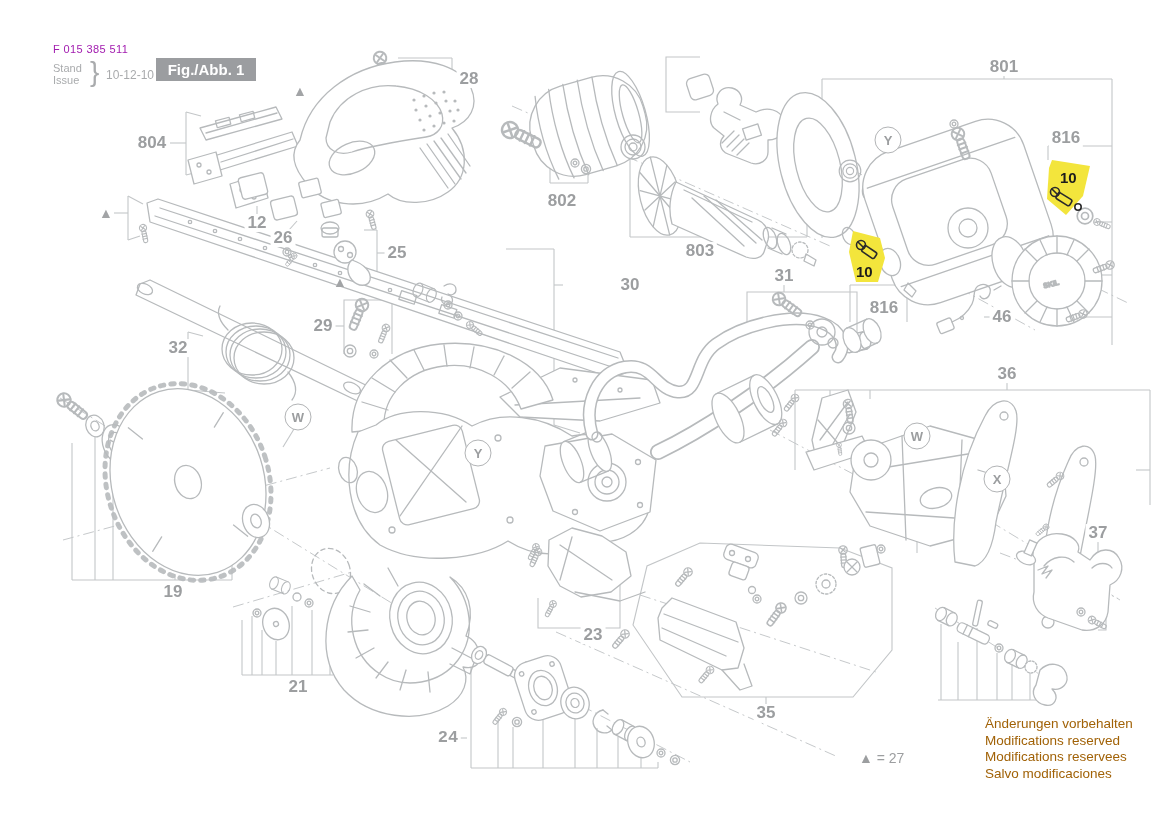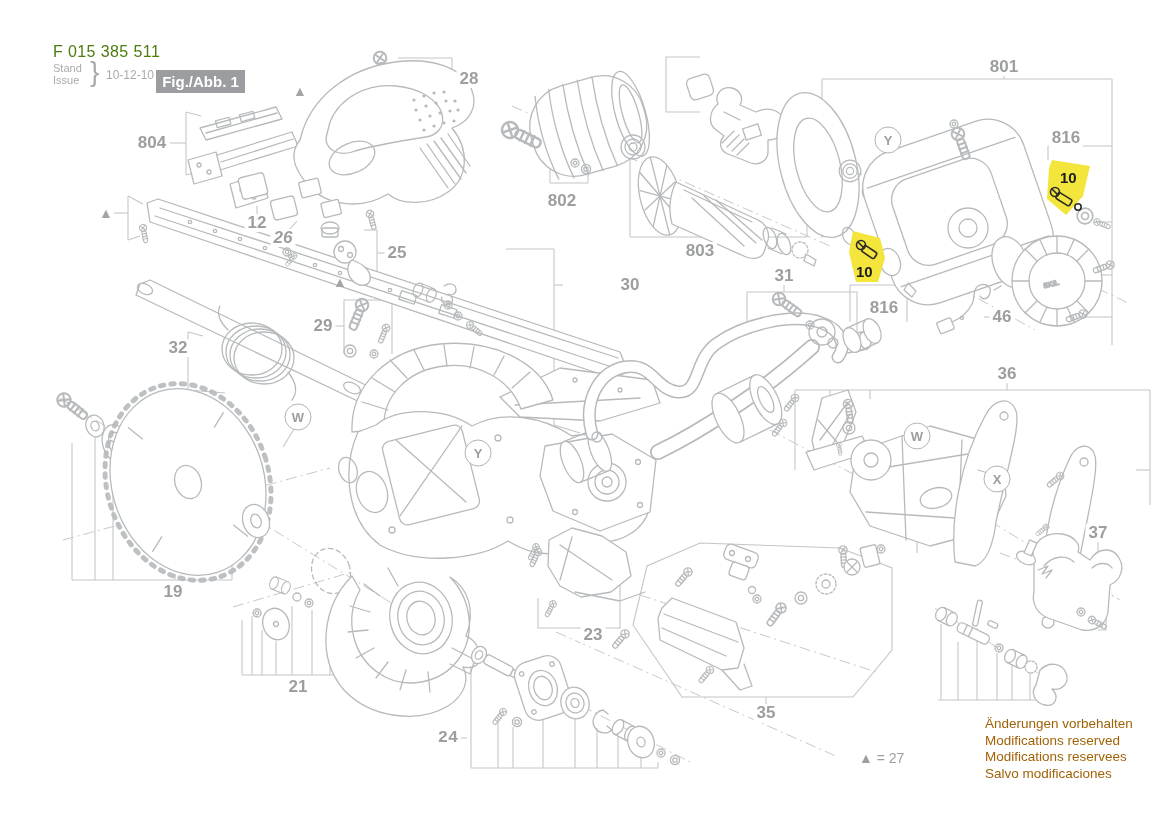"F 015 385 511" .hdr-pn { color: #4d7c0f -> #a21caf; font-size: 16px -> 11px }
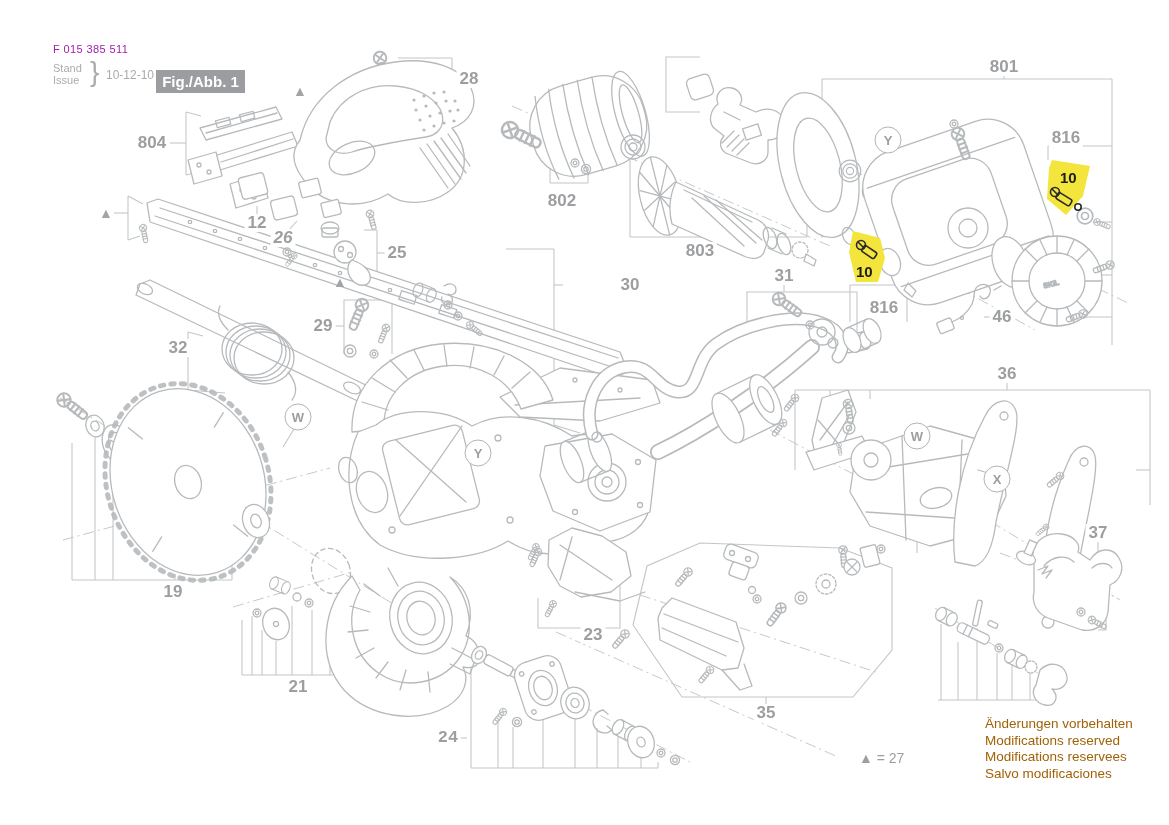"Fig./Abb. 1" .fig-box { top: 70px -> 58px; width: 89px -> 100px }
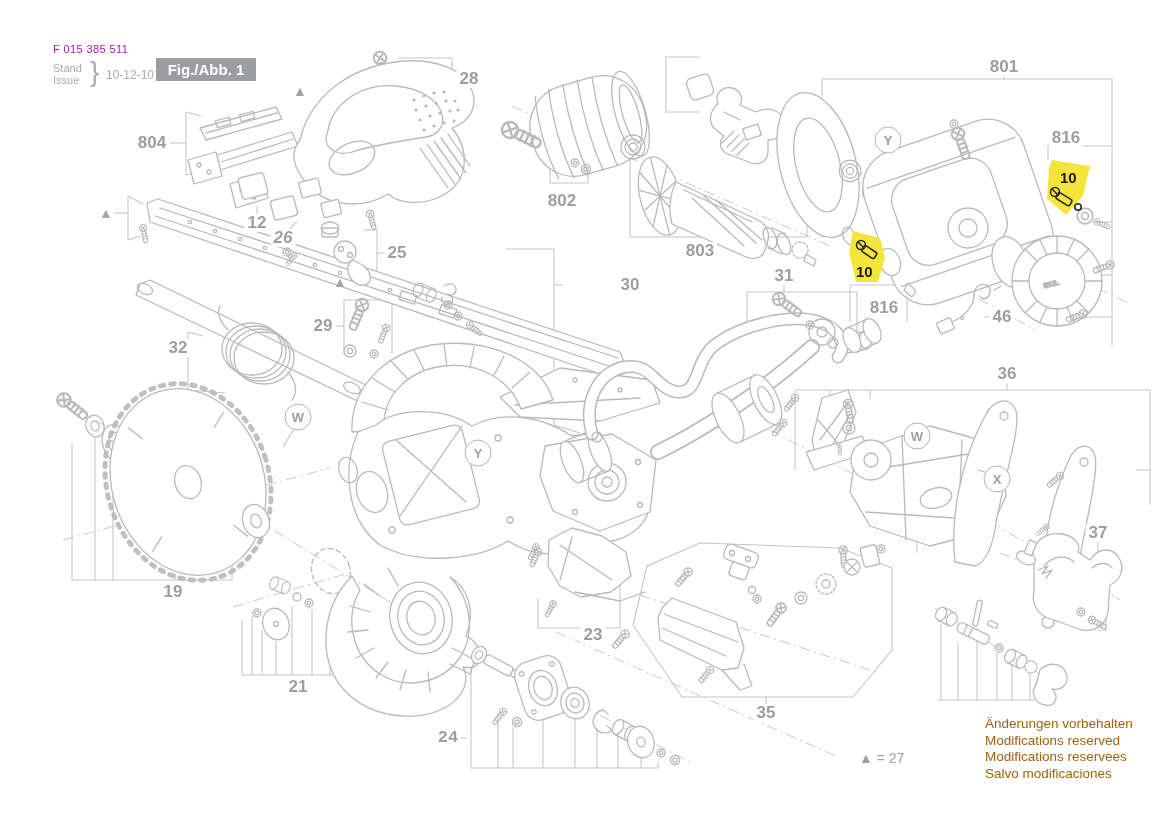"26" div.part-label { font-style: italic -> none }
